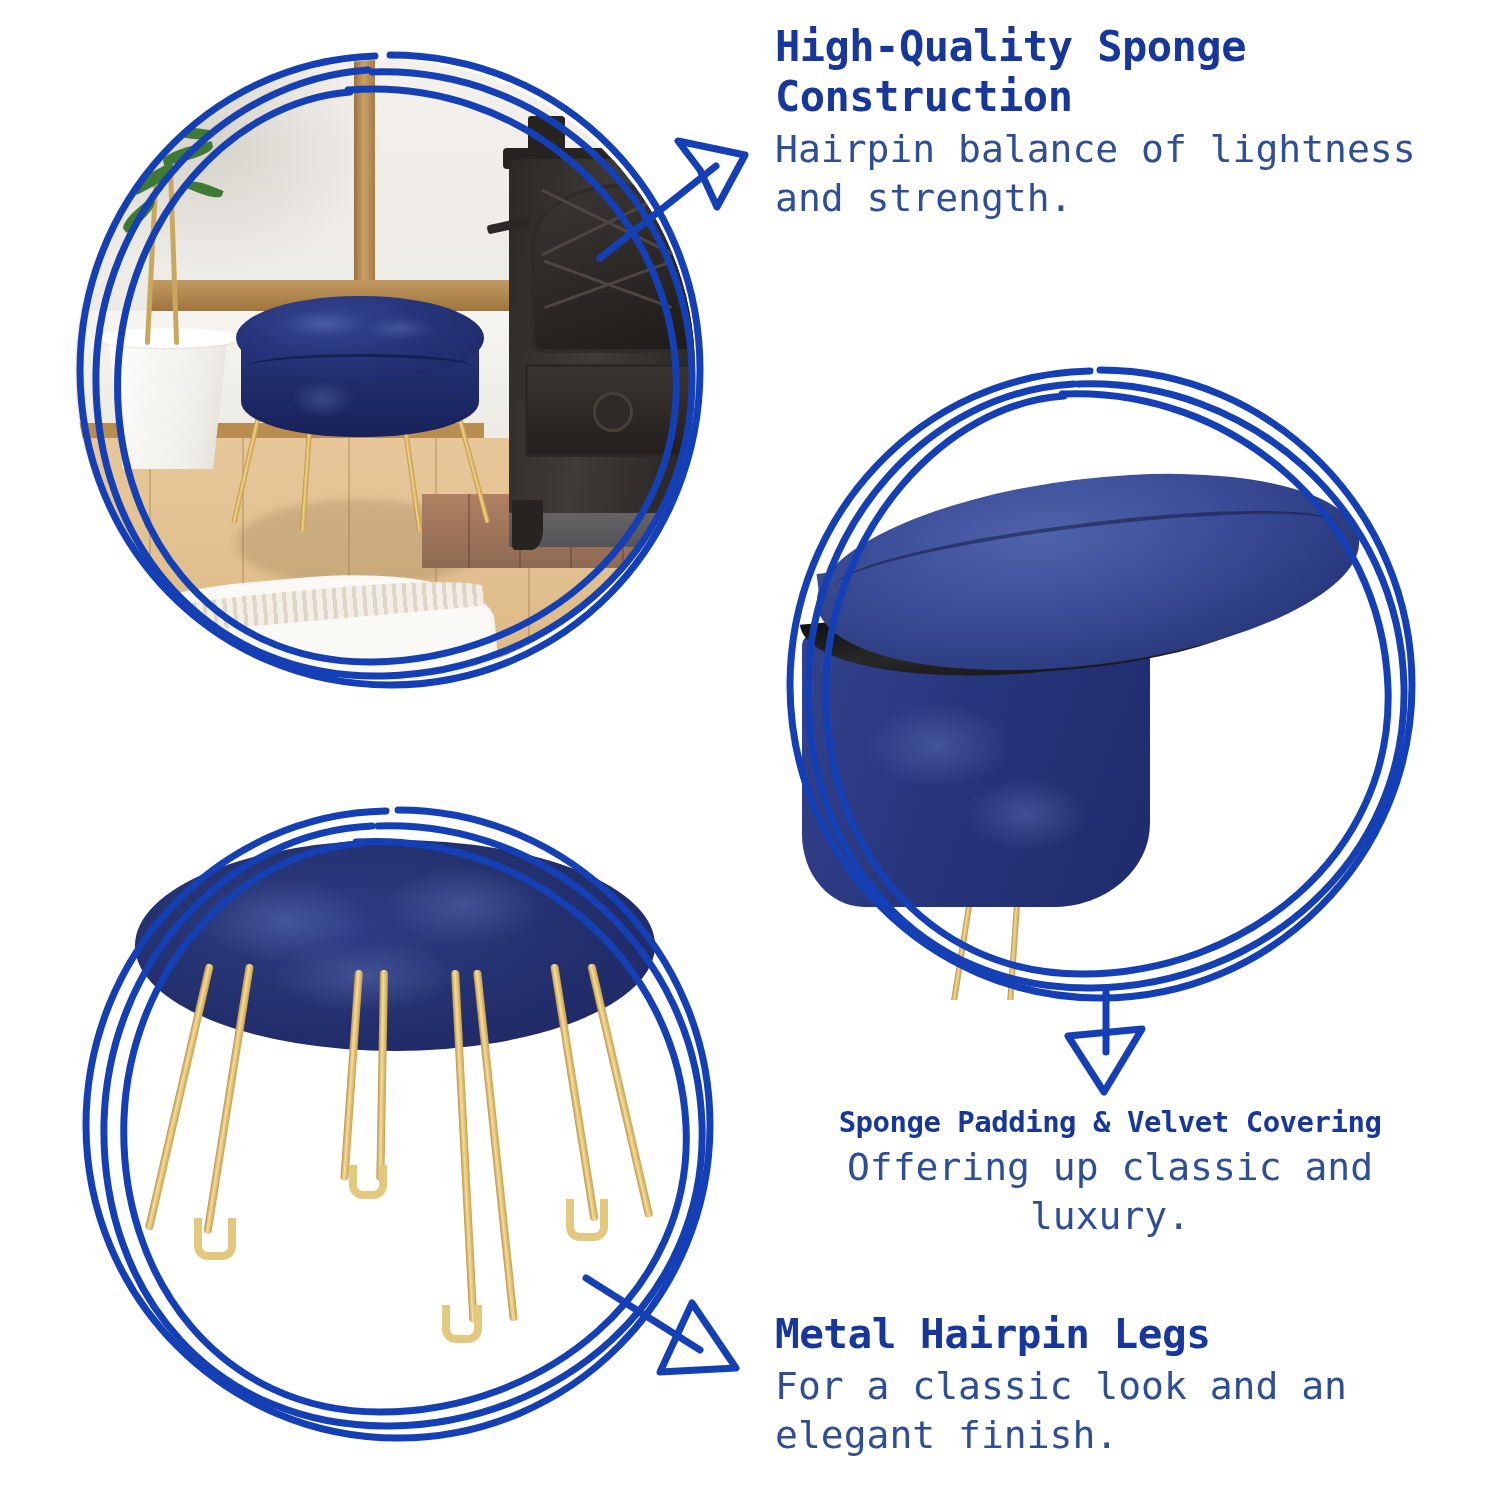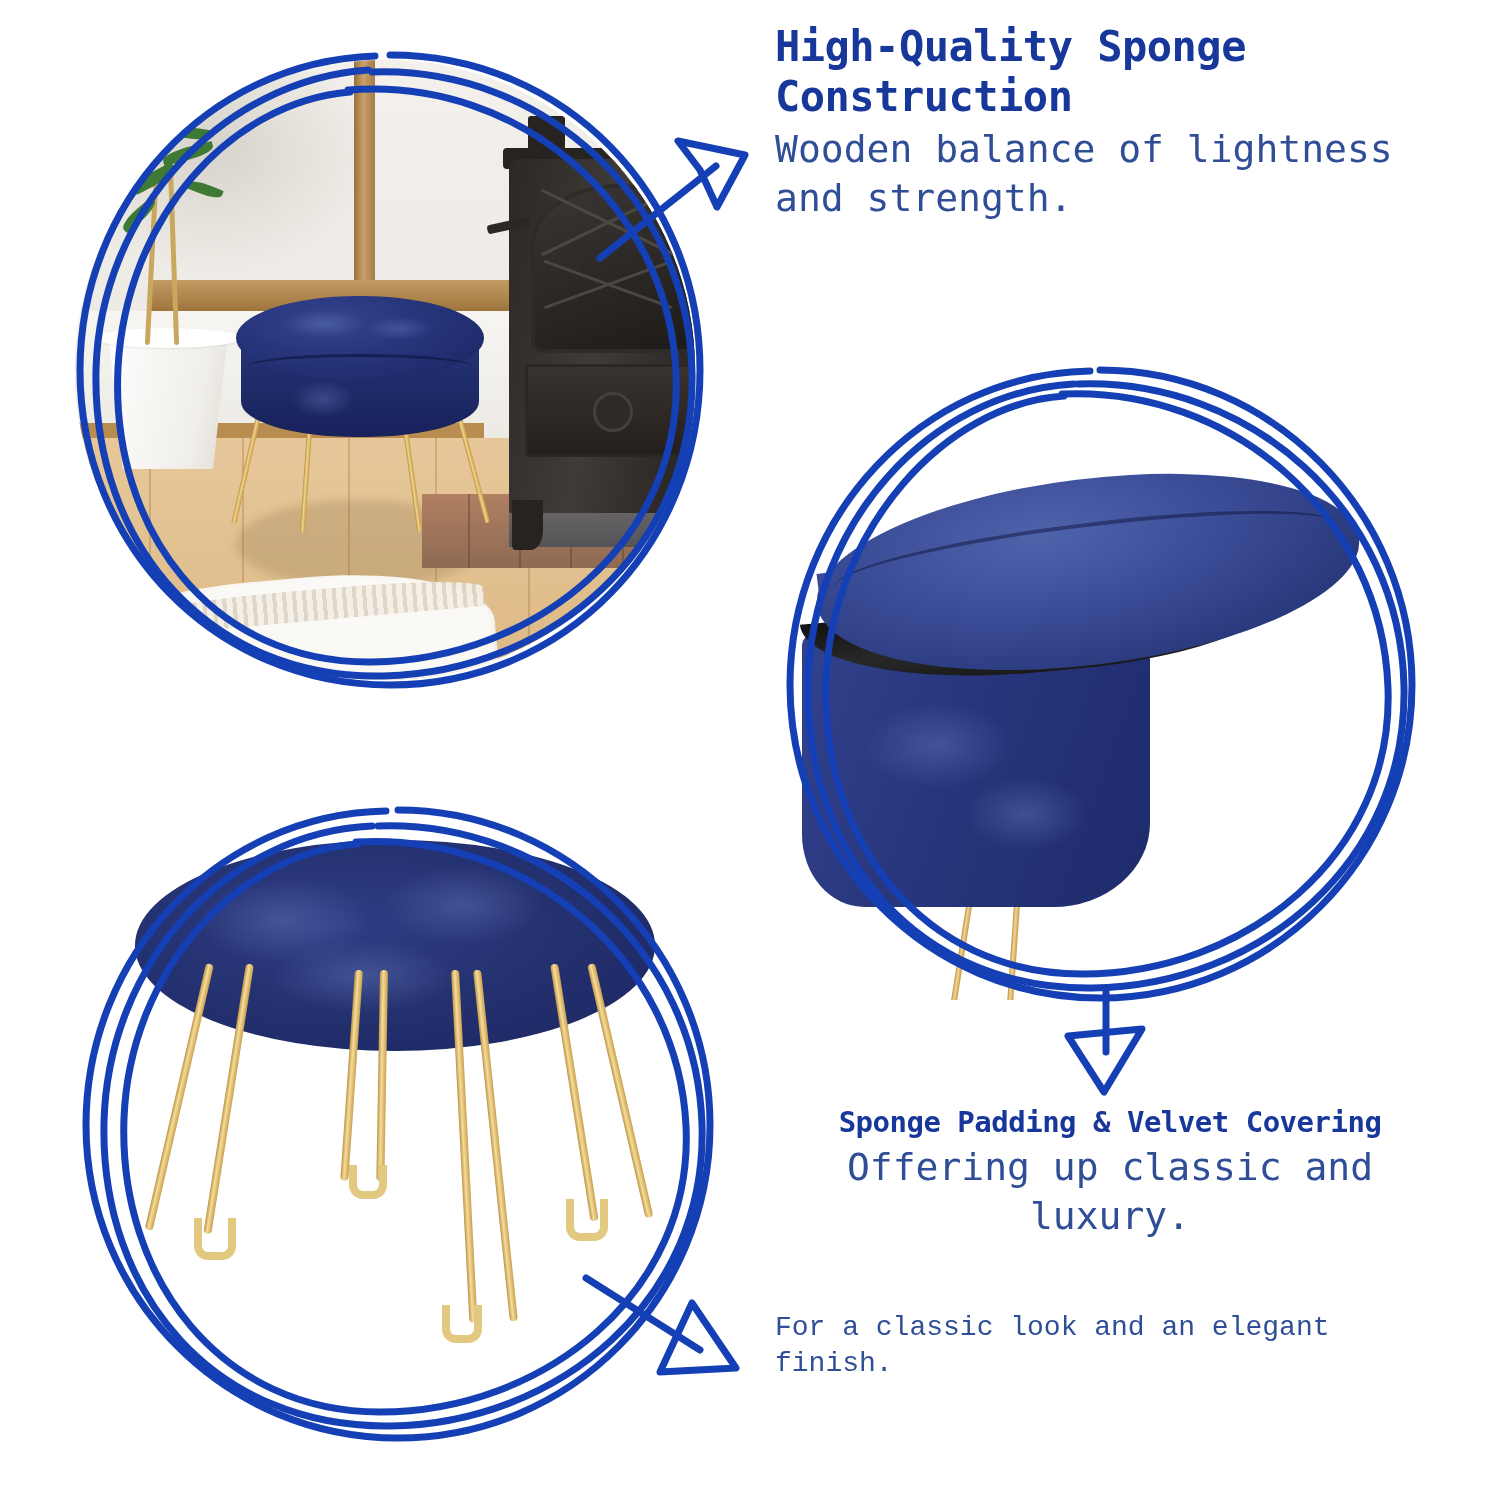"Wooden balance of lightness and" p.f-body { text: Wooden -> Hairpin }
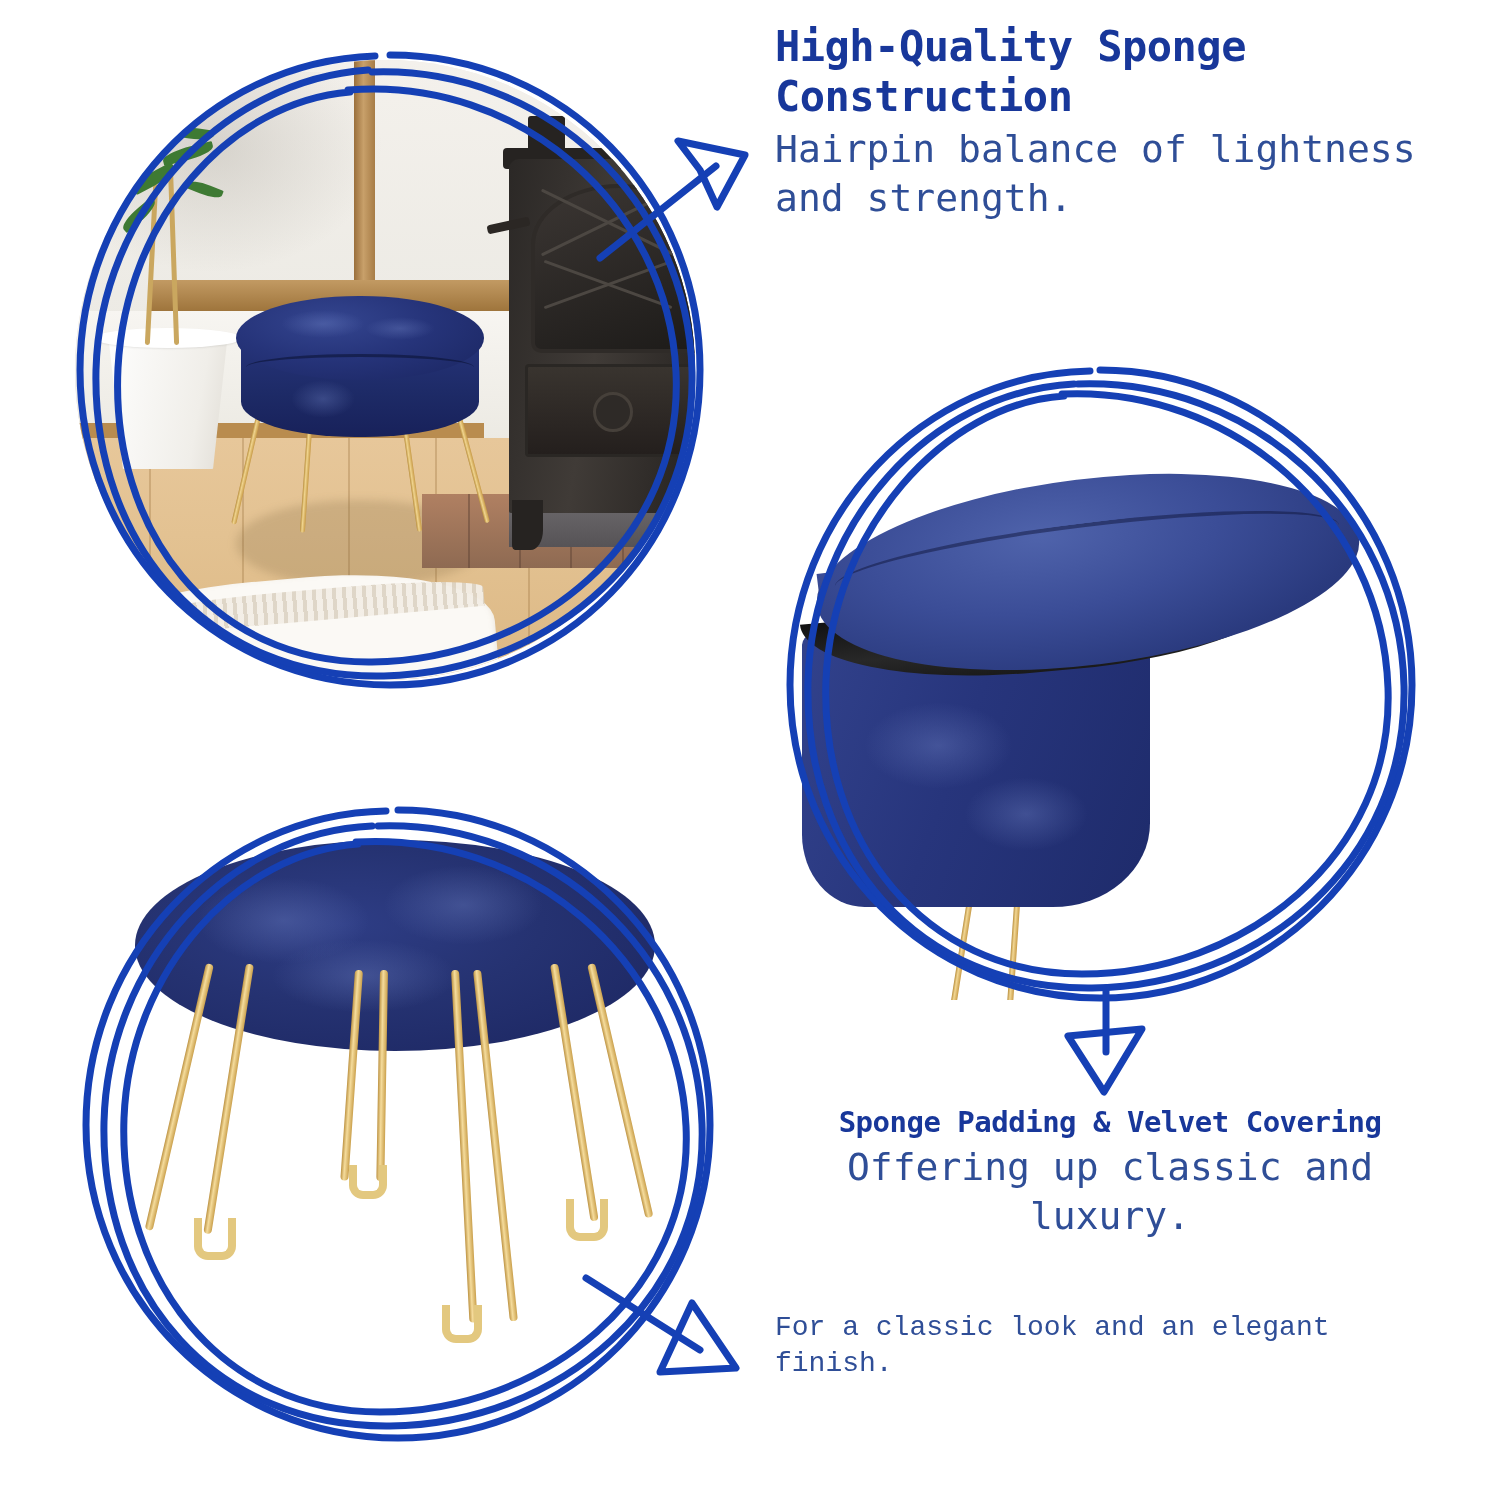"Metal Hairpin Legs" p.f-title { html: none -> <p>Metal Hairpin Legs</p> }
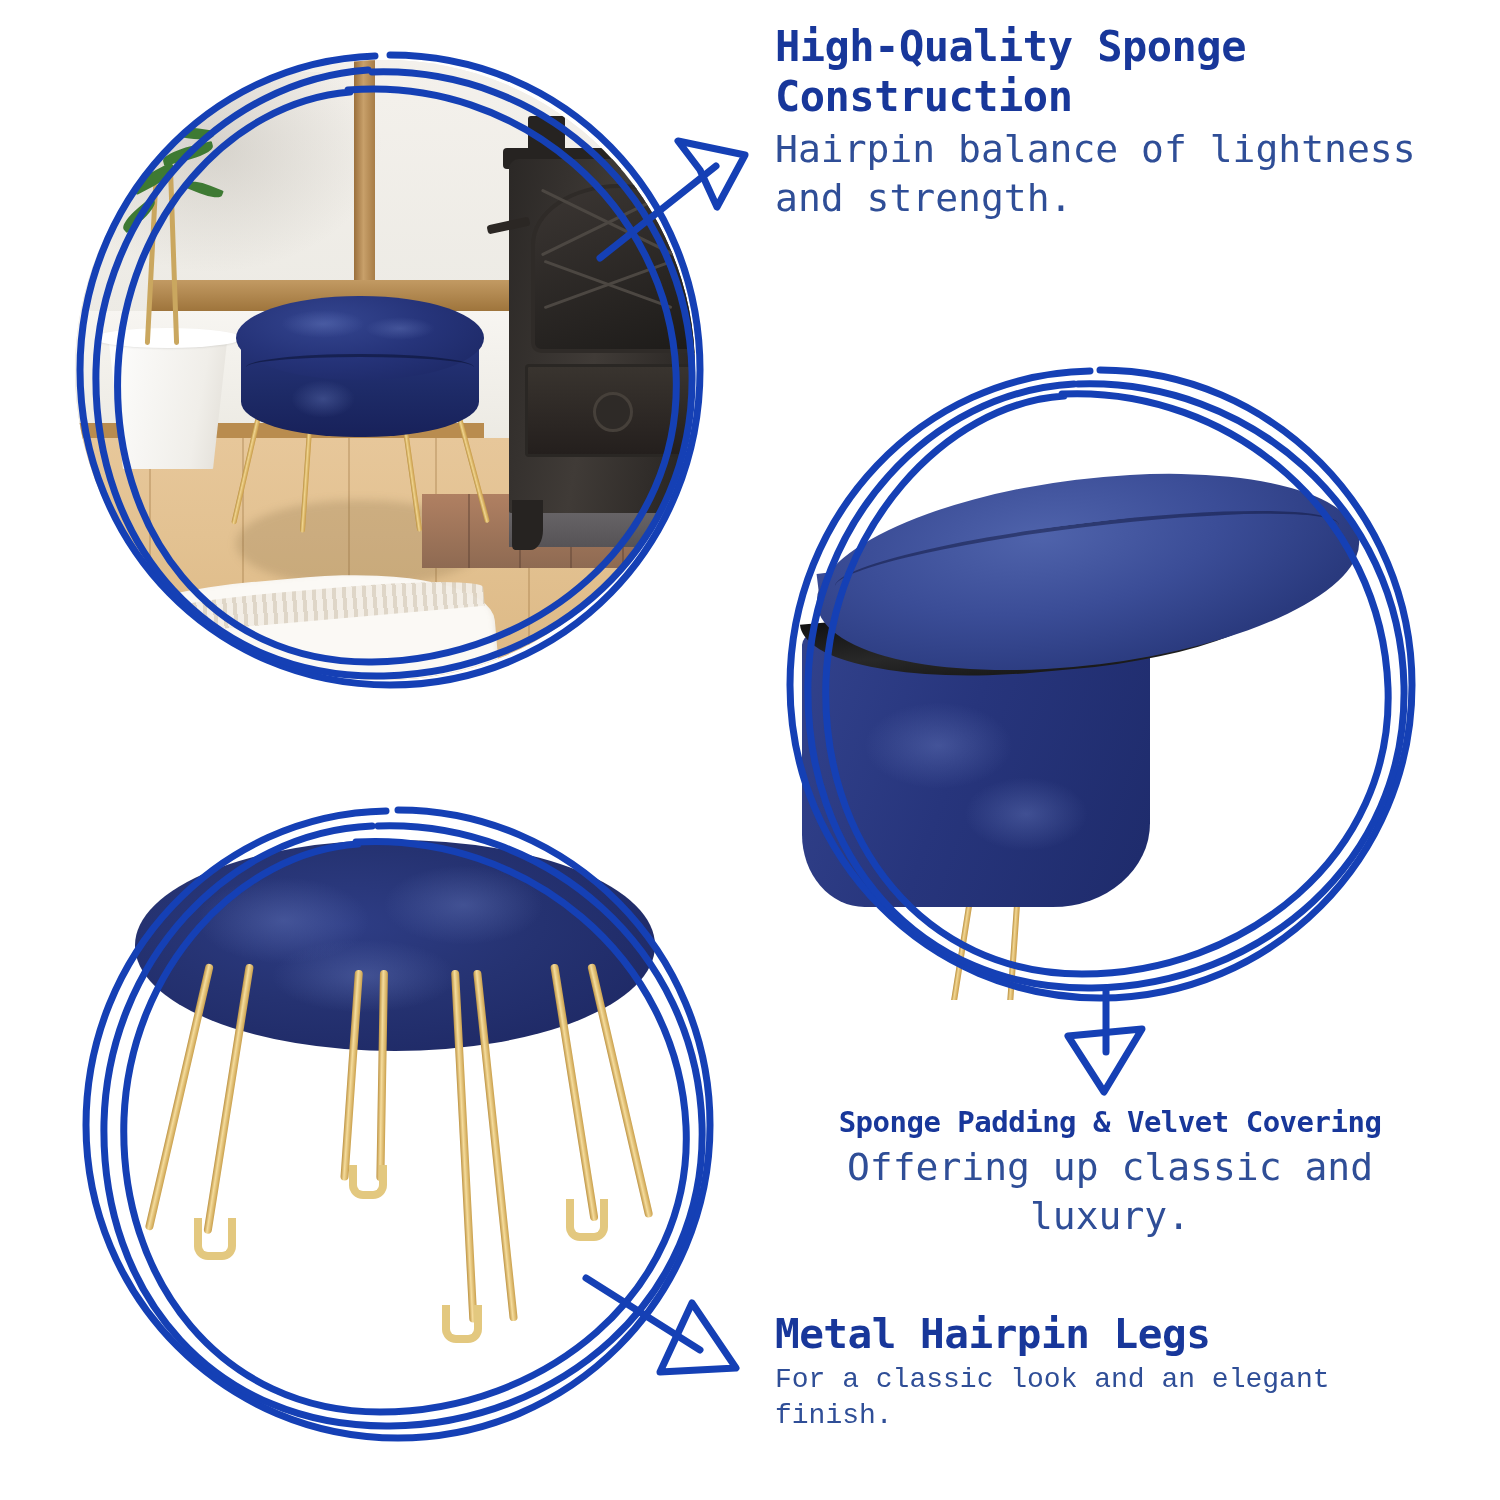"For a classic look and" #feature-legs .f-body { font-family: Liberation Mono, monospace -> none; font-size: 28px -> 38px }
